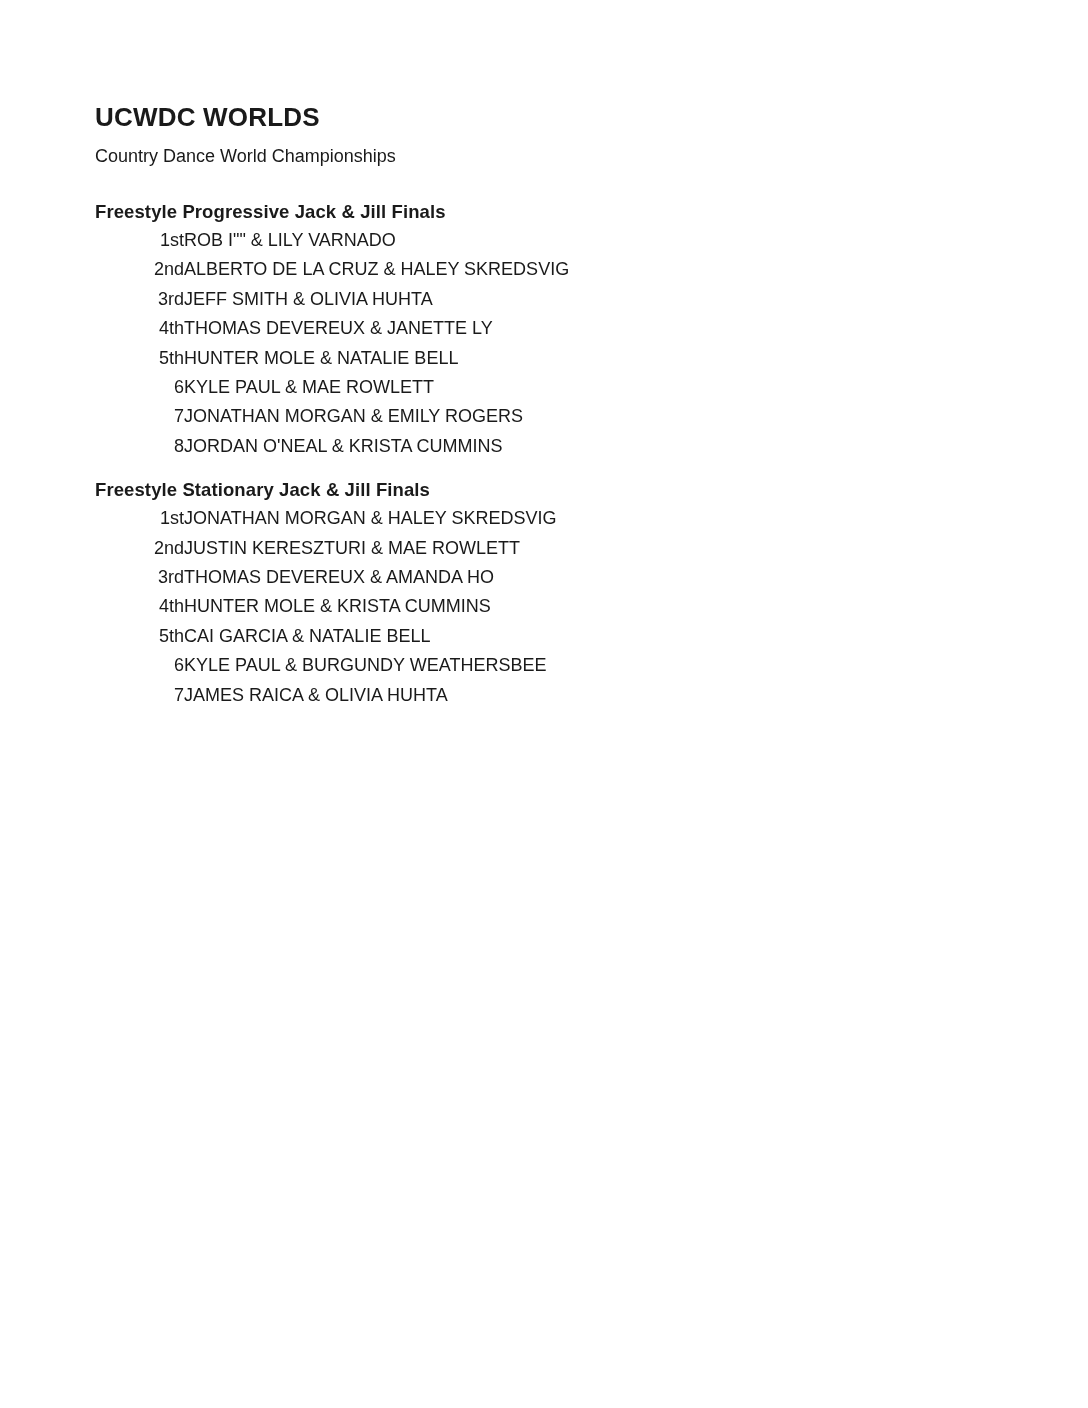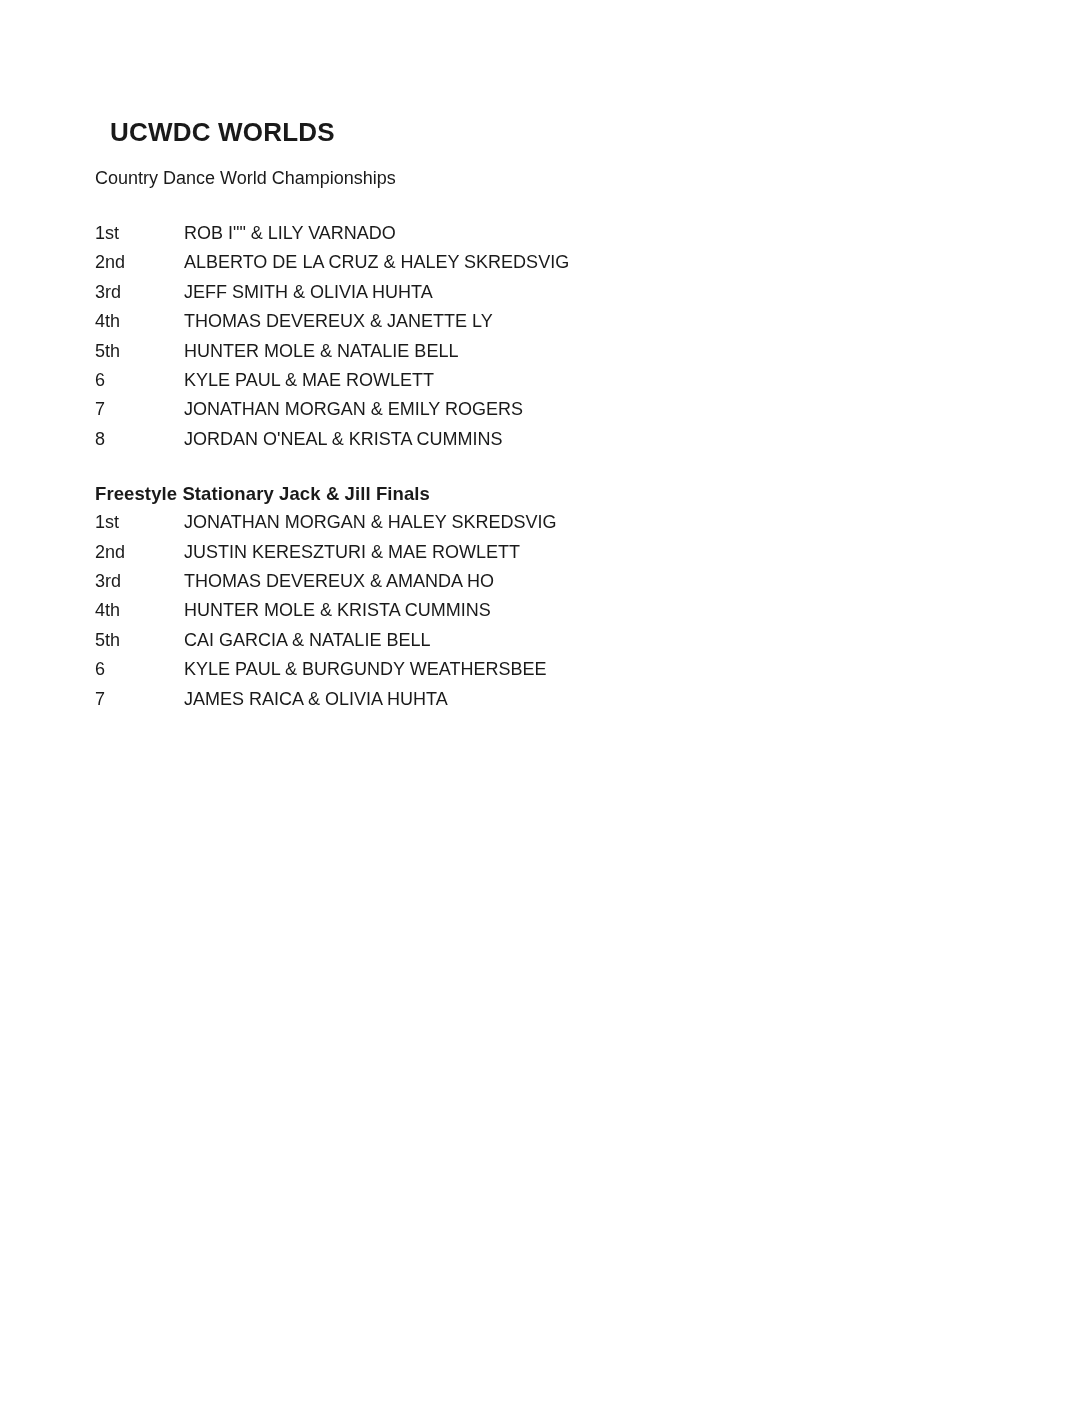"UCWDC WORLDS" .title { margin: 15px -> 0 }
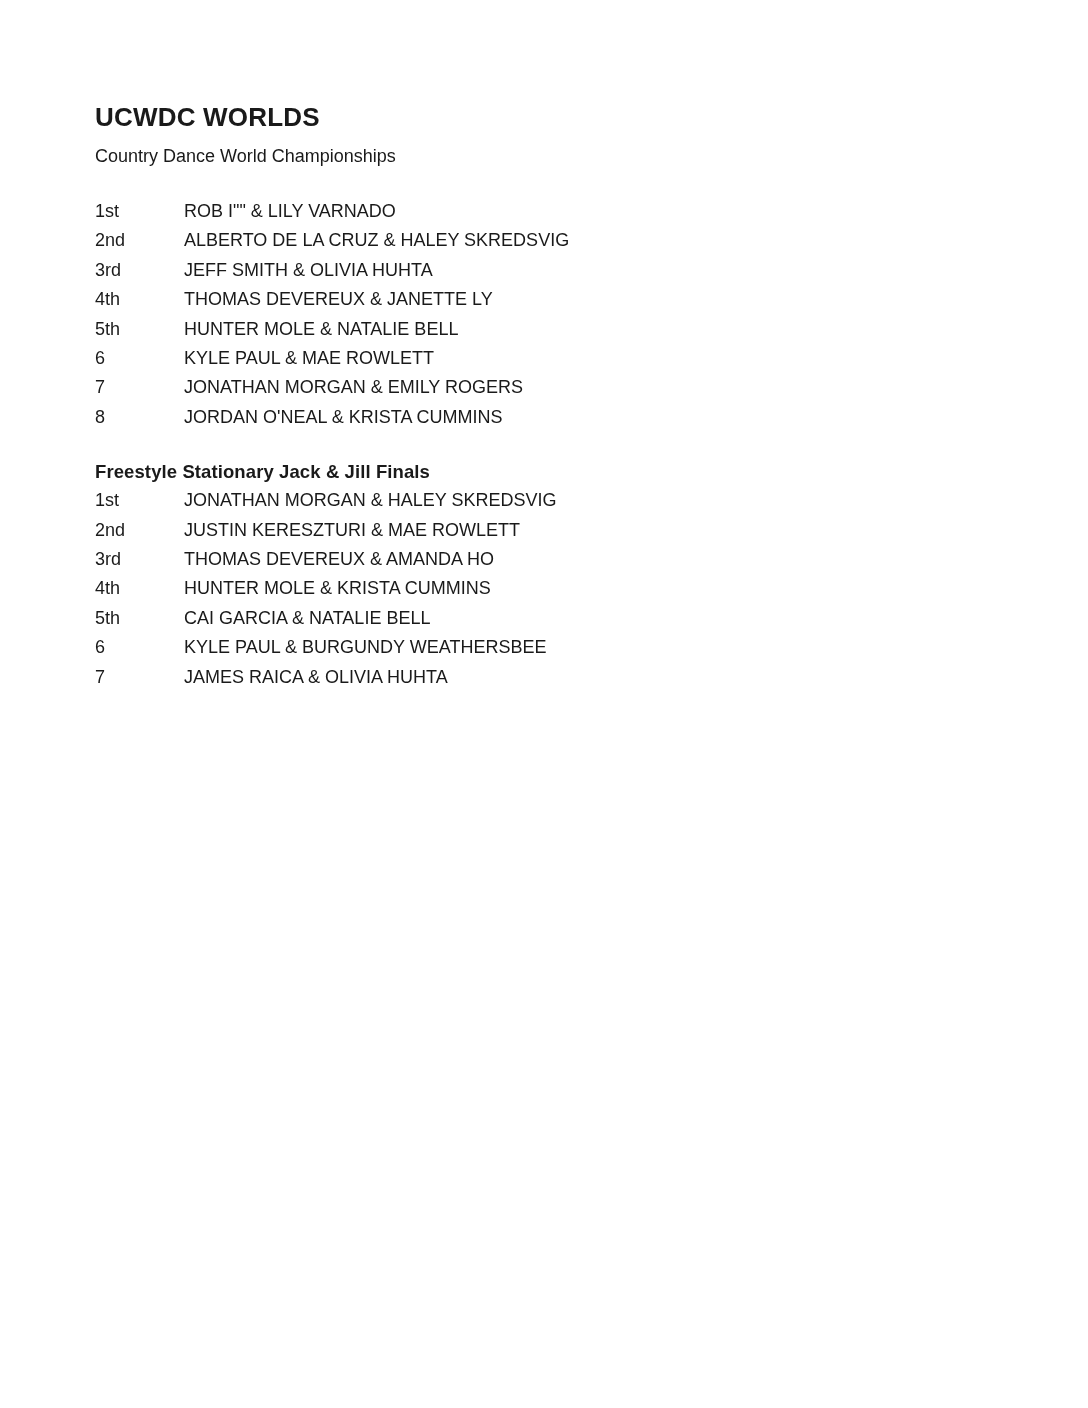"Freestyle Progressive Jack & Jill" h2.section-heading { html: none -> <h2>Freestyle Progressive Jack &amp; Jill Finals</h2> }
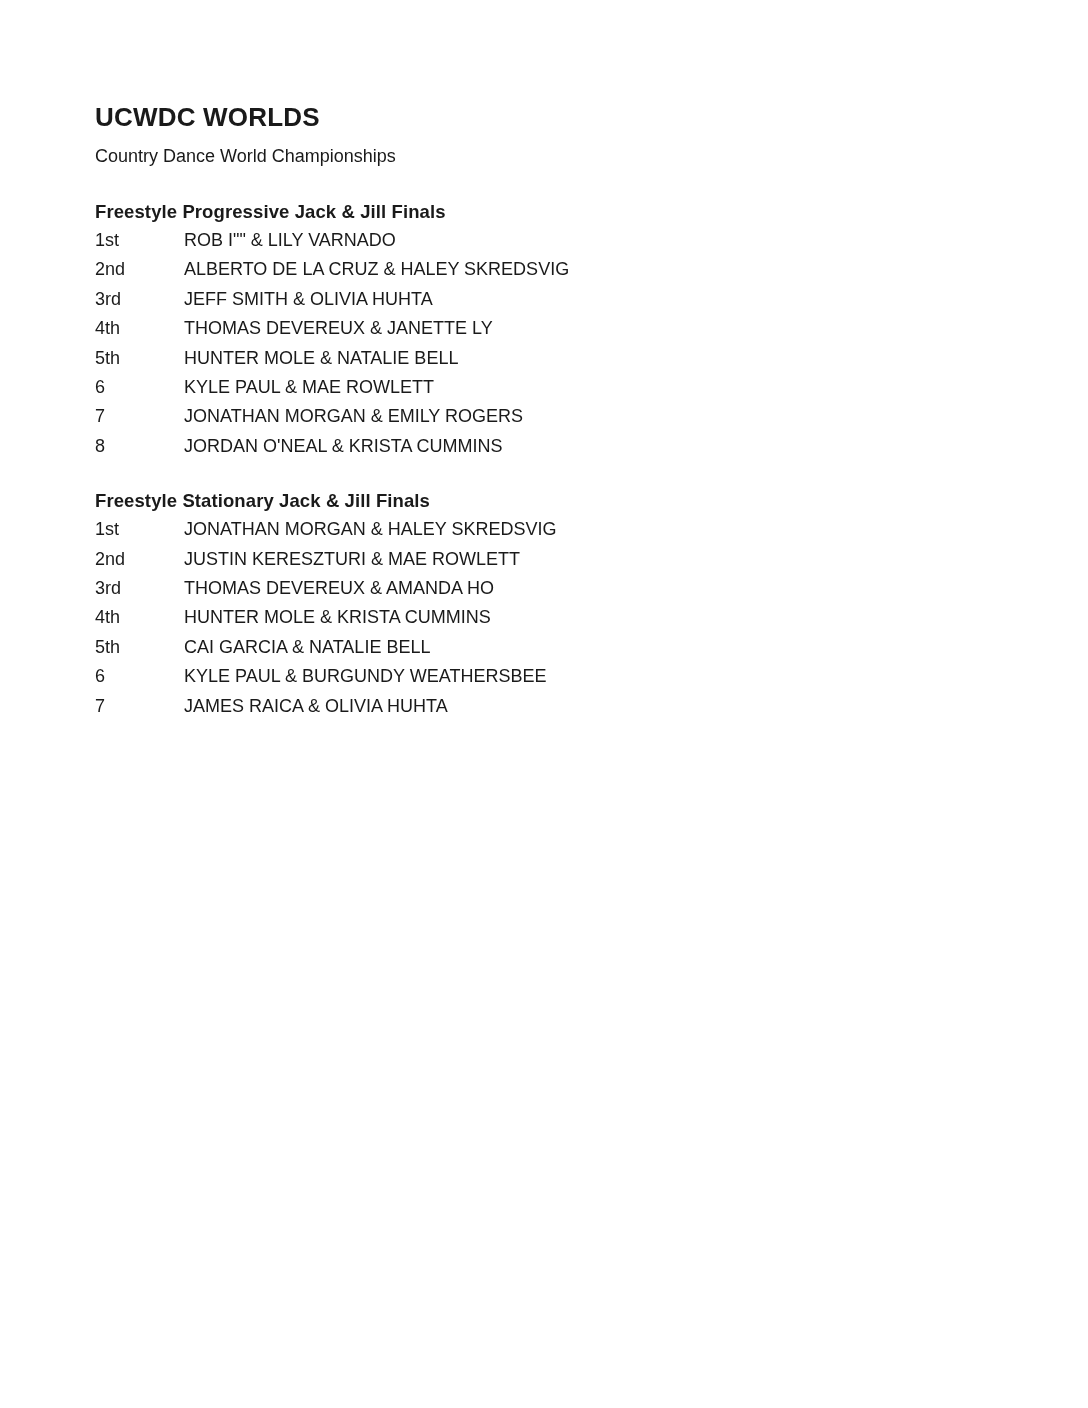"1st" .place { text-align: none -> right }
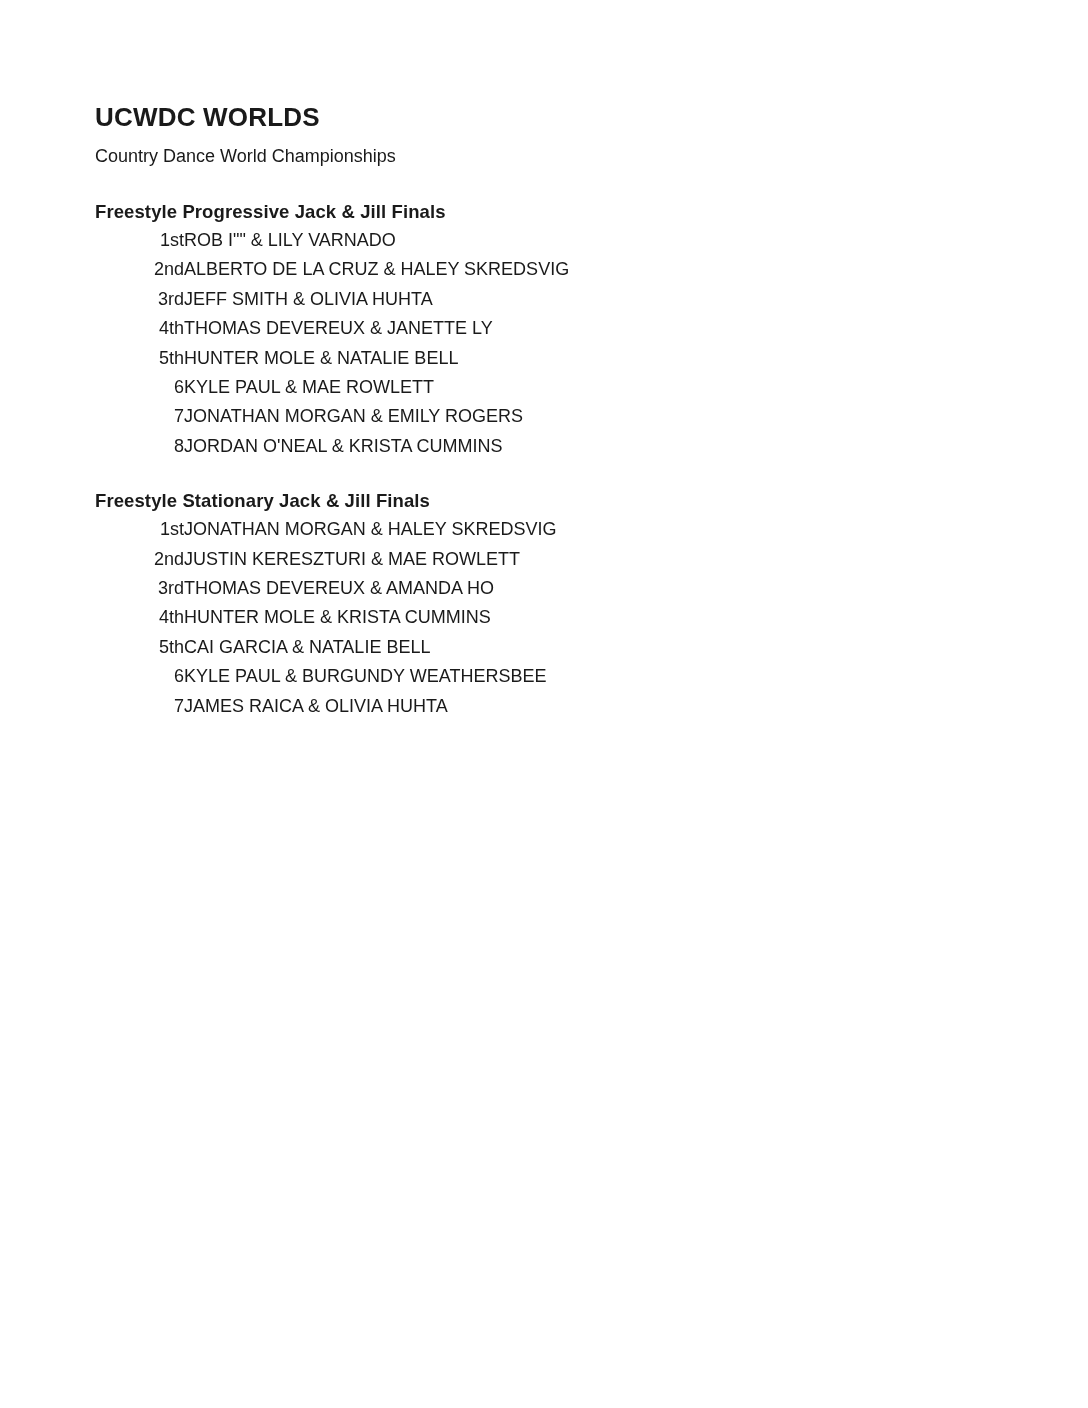"Freestyle Stationary Jack & Jill" .section { margin-top: 25px -> 14px }
